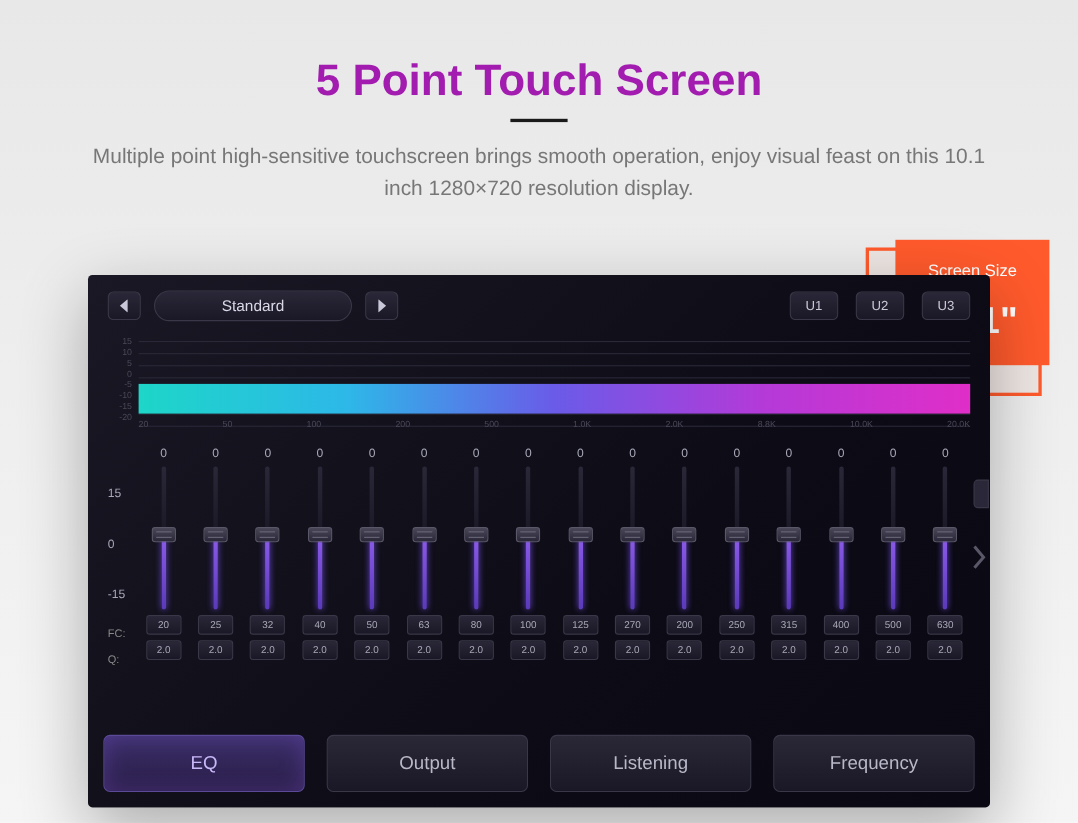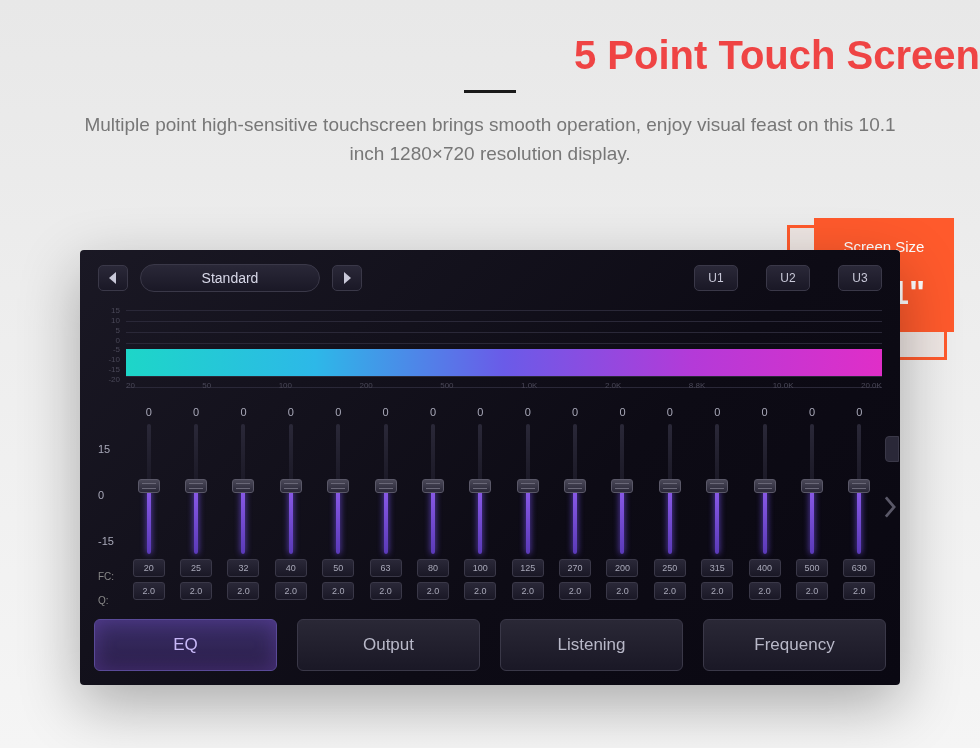"5 Point Touch Screen" .page-title { color: #ef4444 -> #a21caf; margin-top: 33px -> 51px; text-align: right -> center }
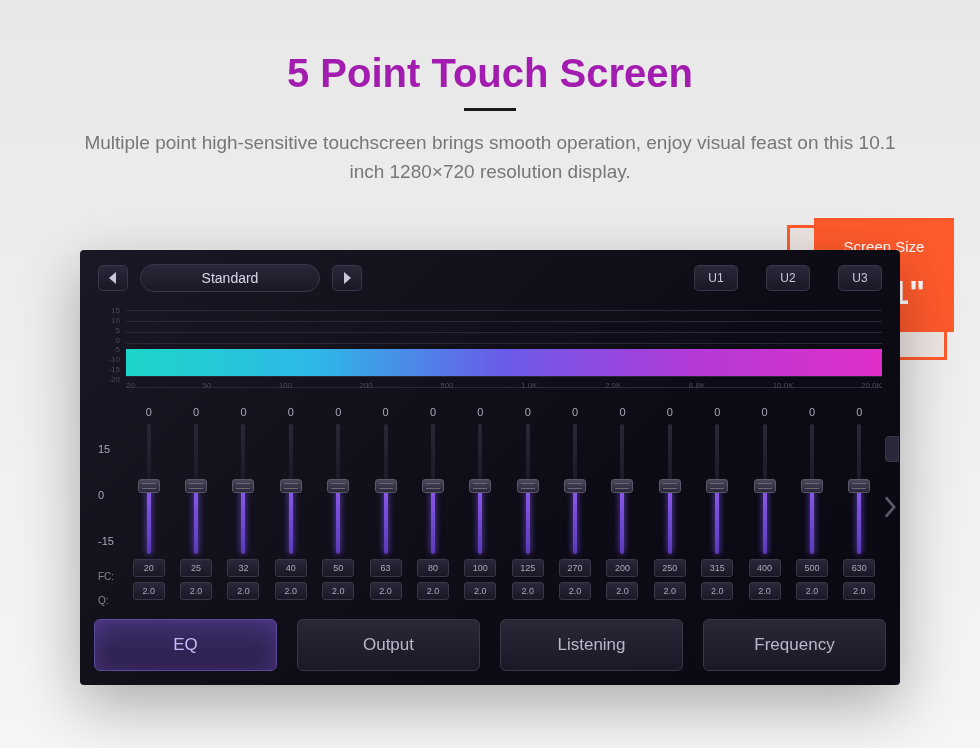"Standard" .device { height: 435px -> 484px }
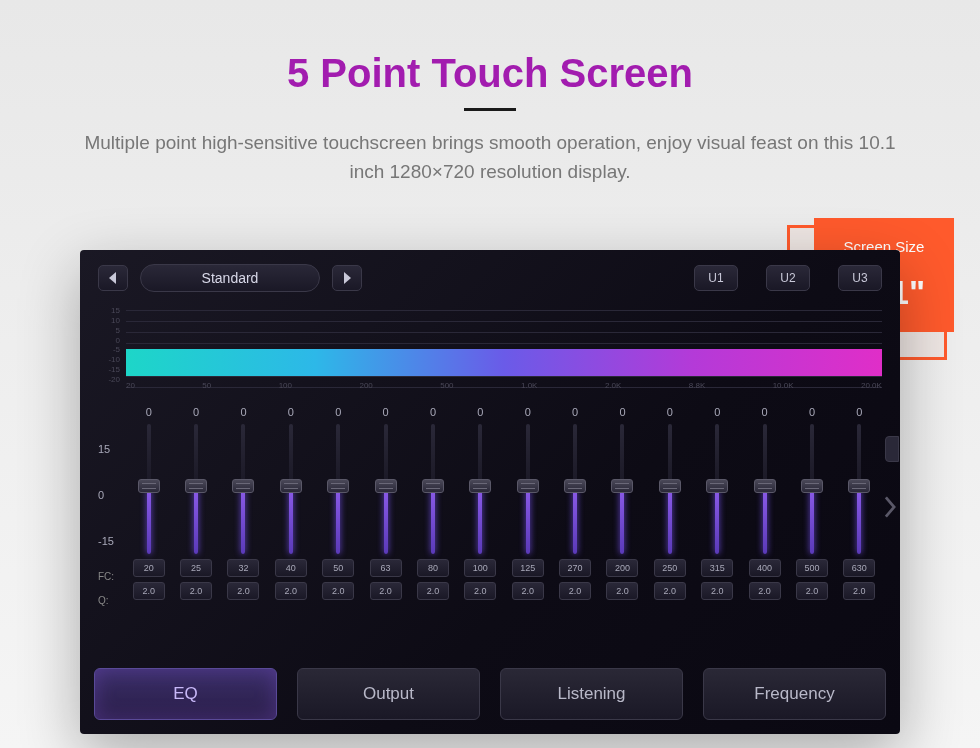"U1" .ubtn { margin-left: 20px -> 8px }
